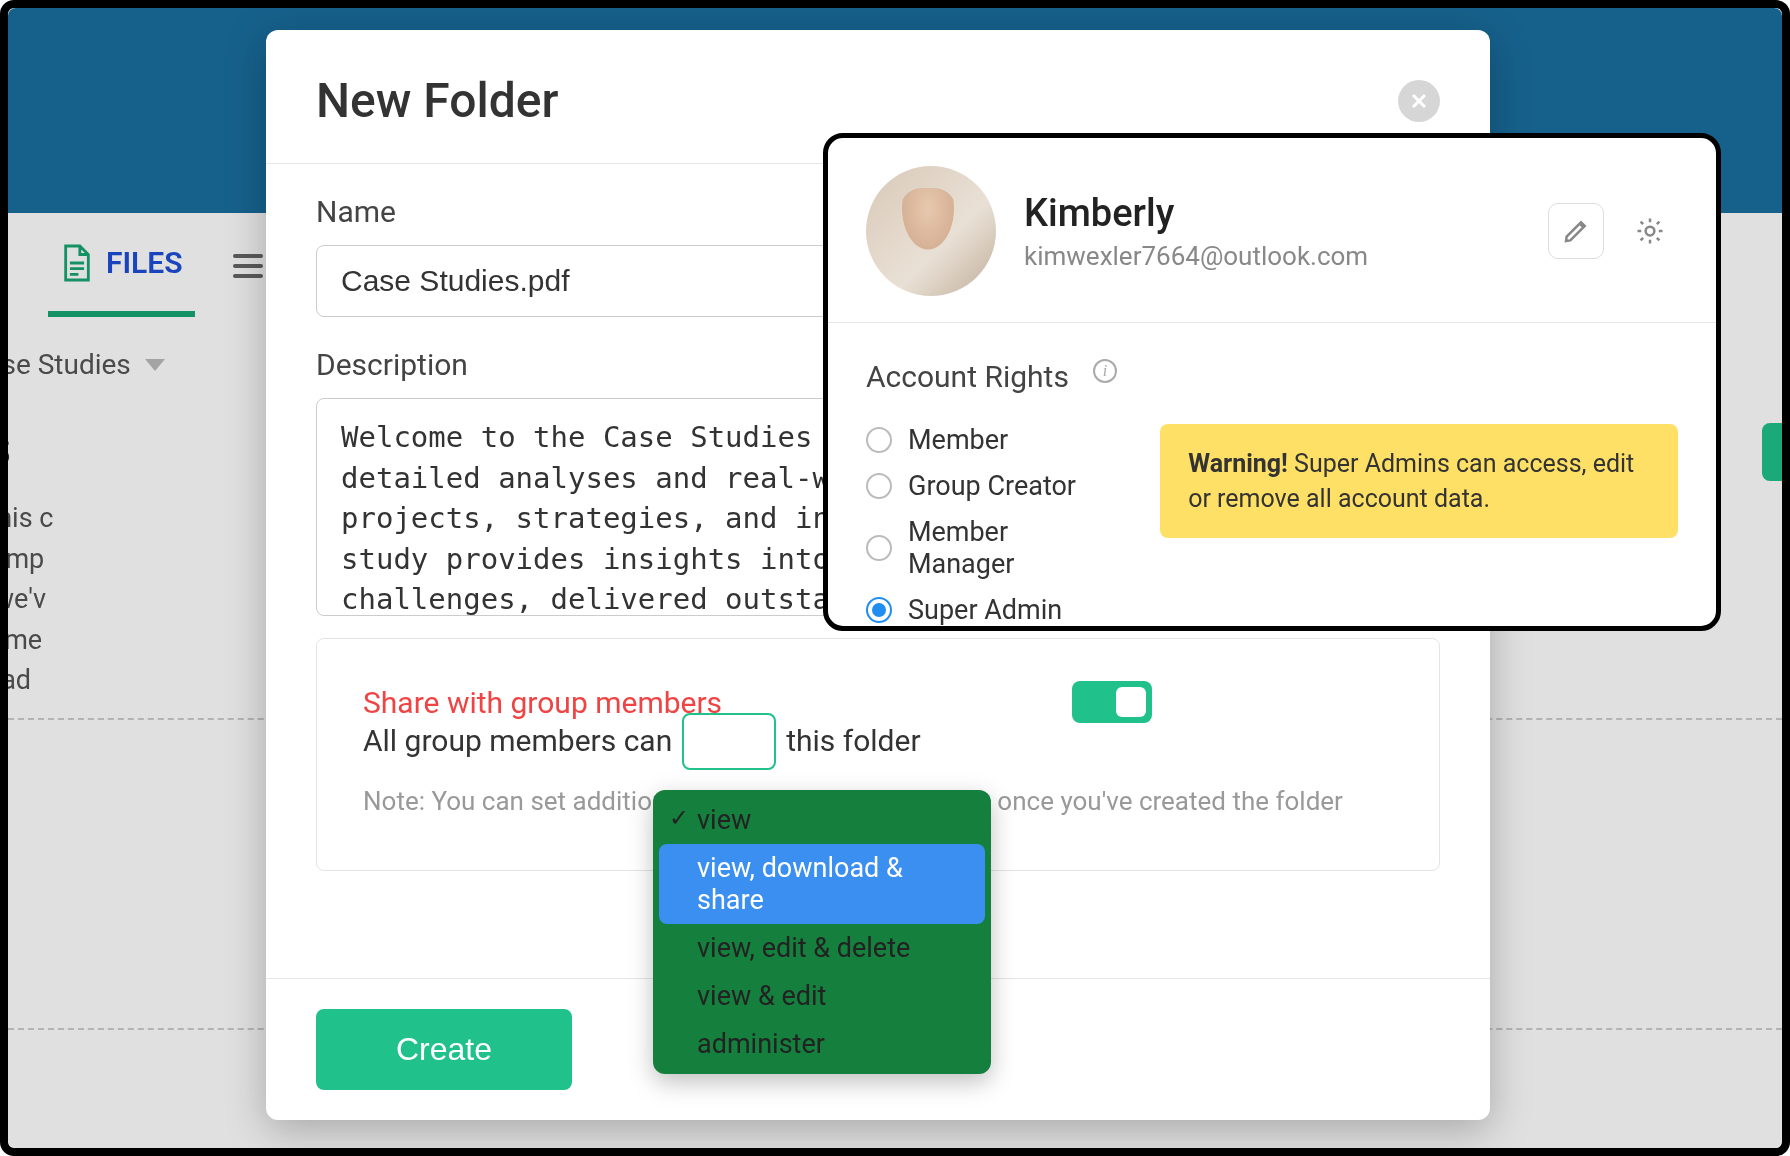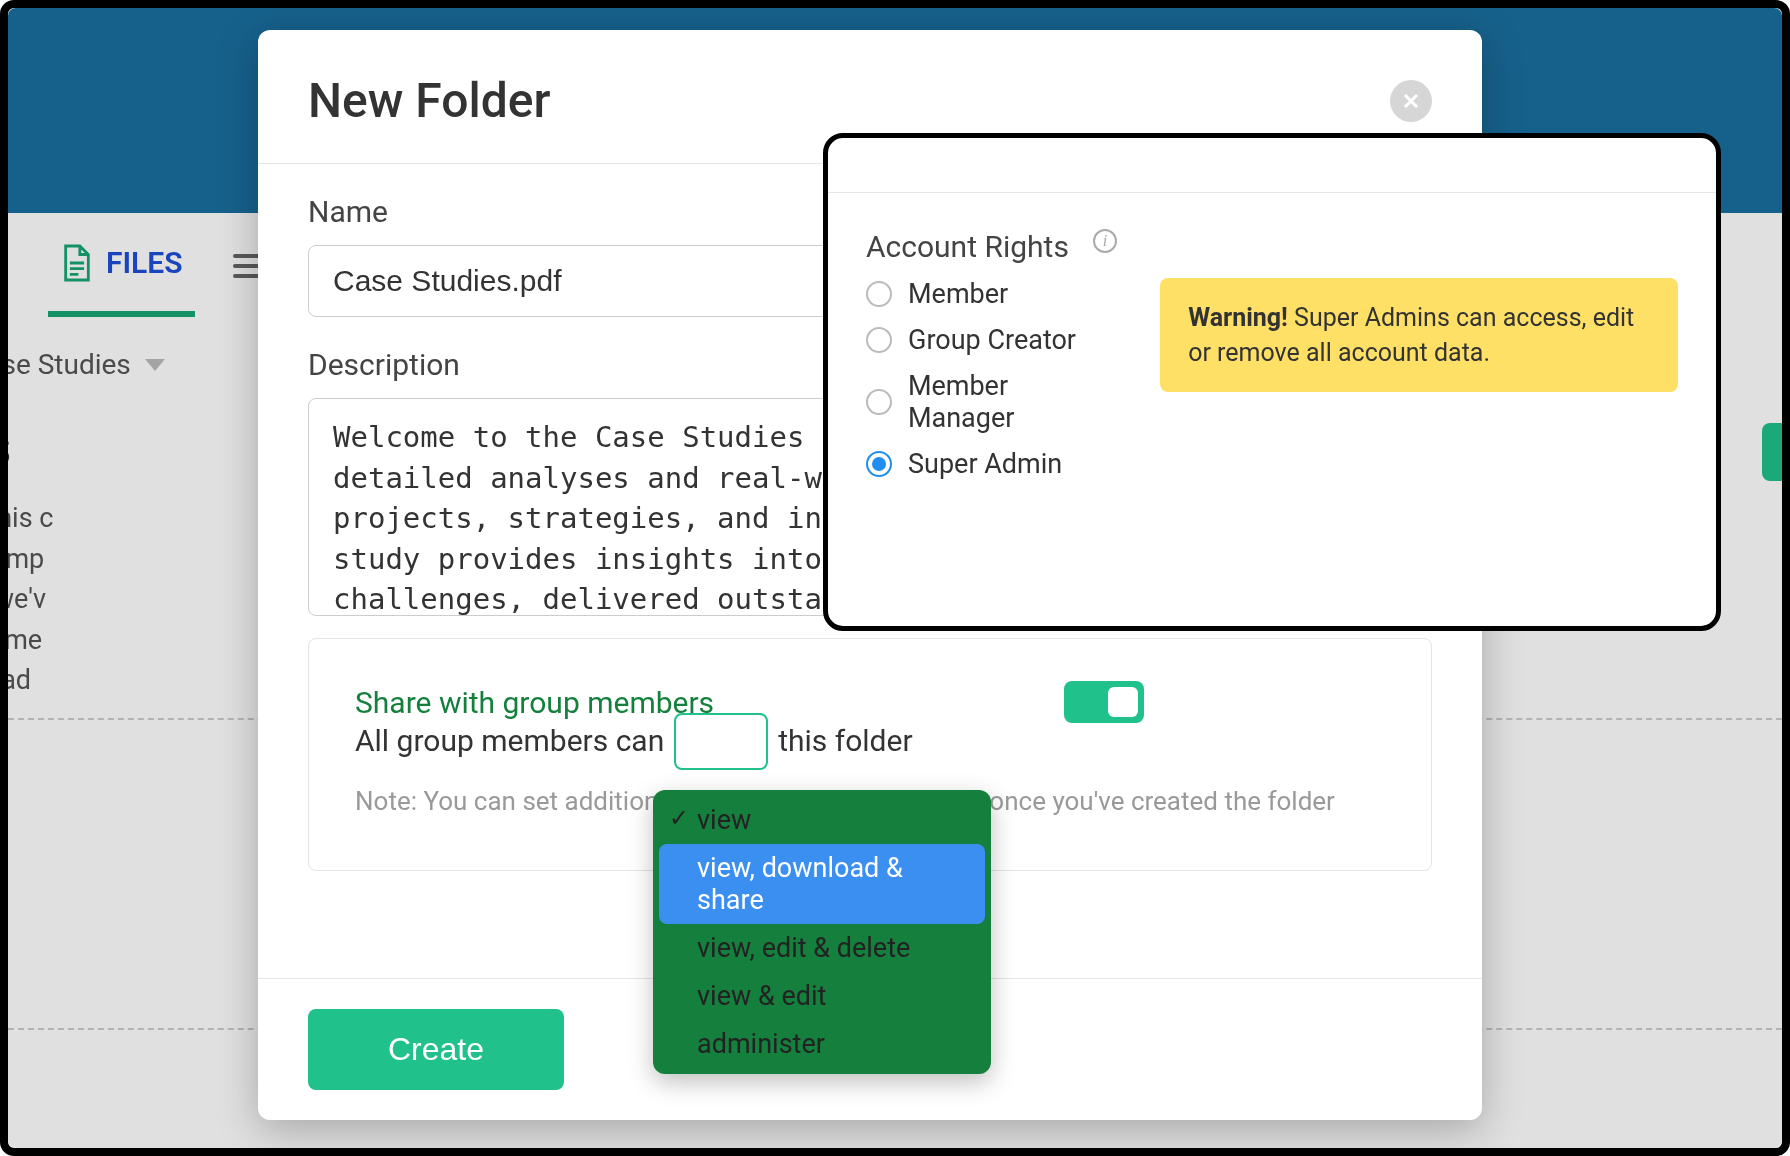"New Folder" .modal { left: 250px -> 258px }
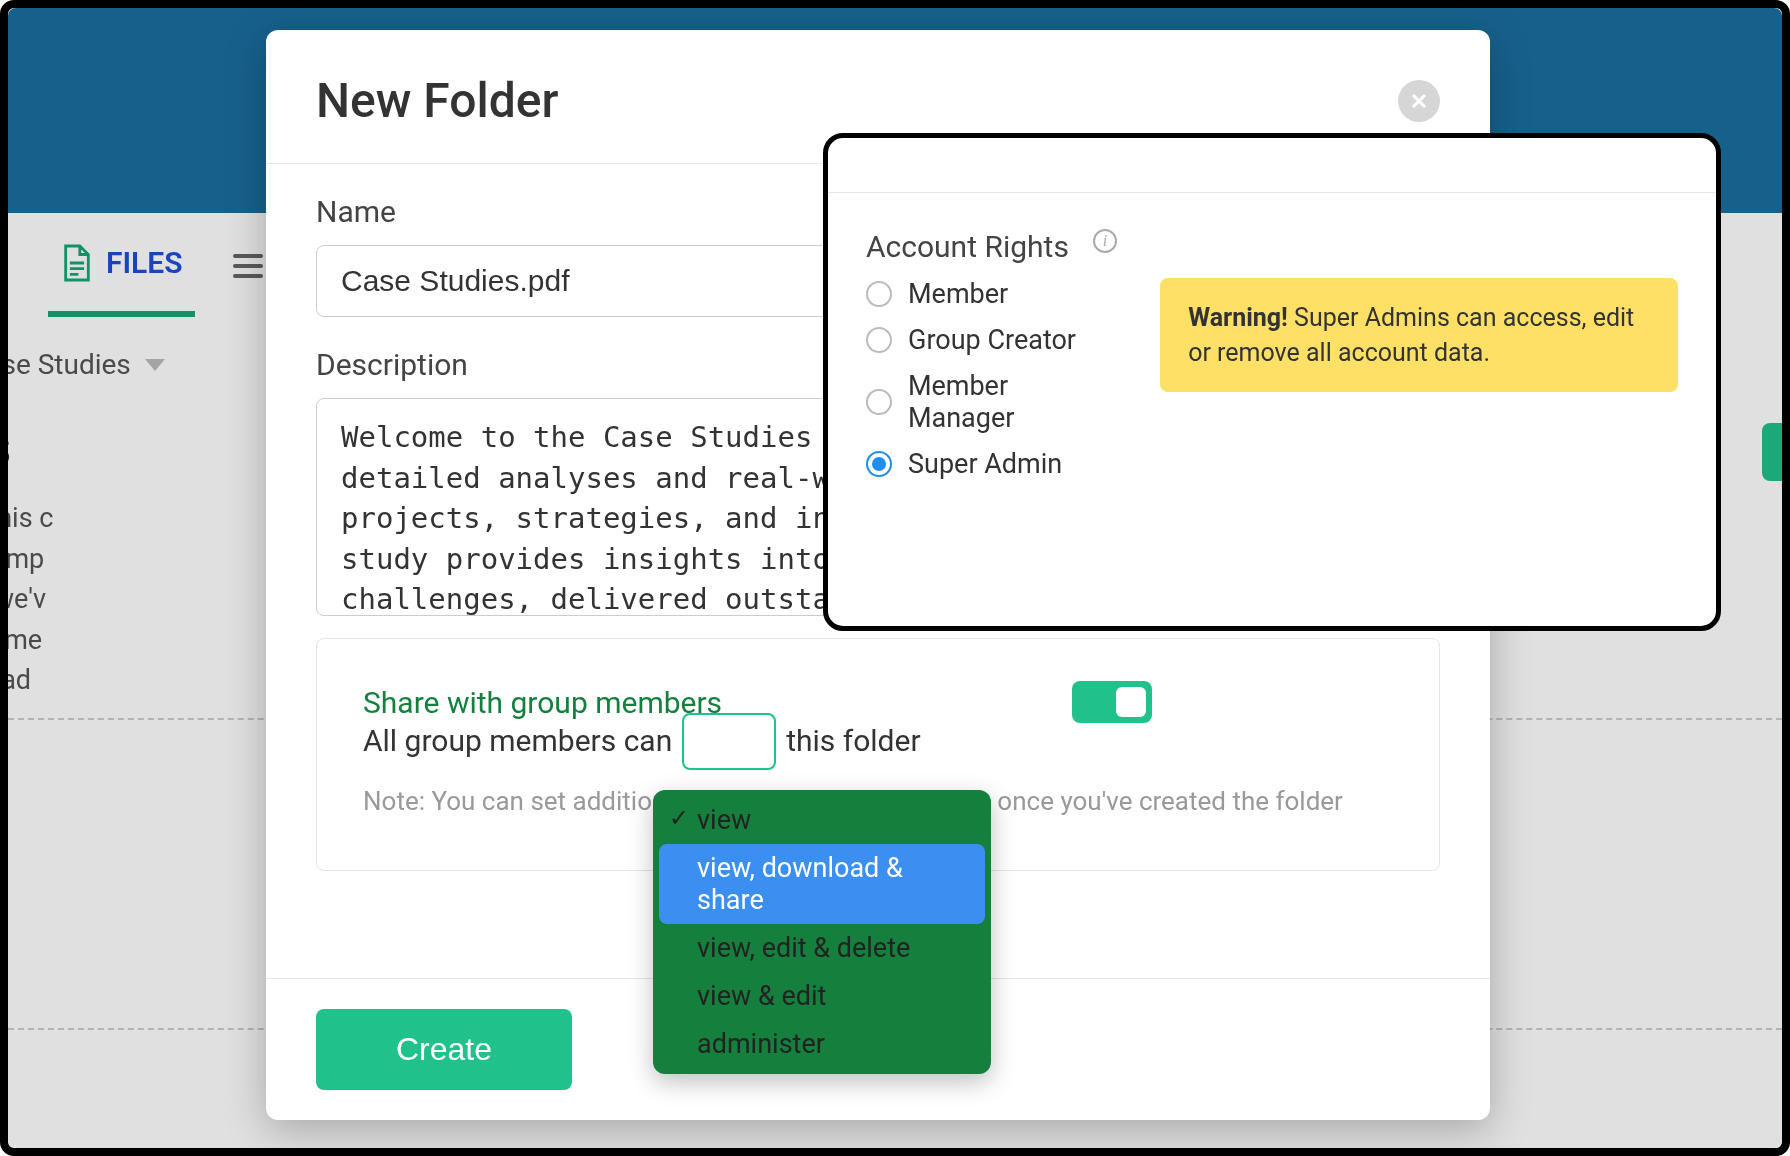"Kimberly" div.user-top { html: none -> <div> <div></div> <div> <div>Kimberly</div> <div>kimwexler7664@outlook.com</div> </div> <div> <div> <svg> <path></path> </svg> </div> <div> <svg> <circle></circle> <path></path> </svg> </div> </div> </div> }
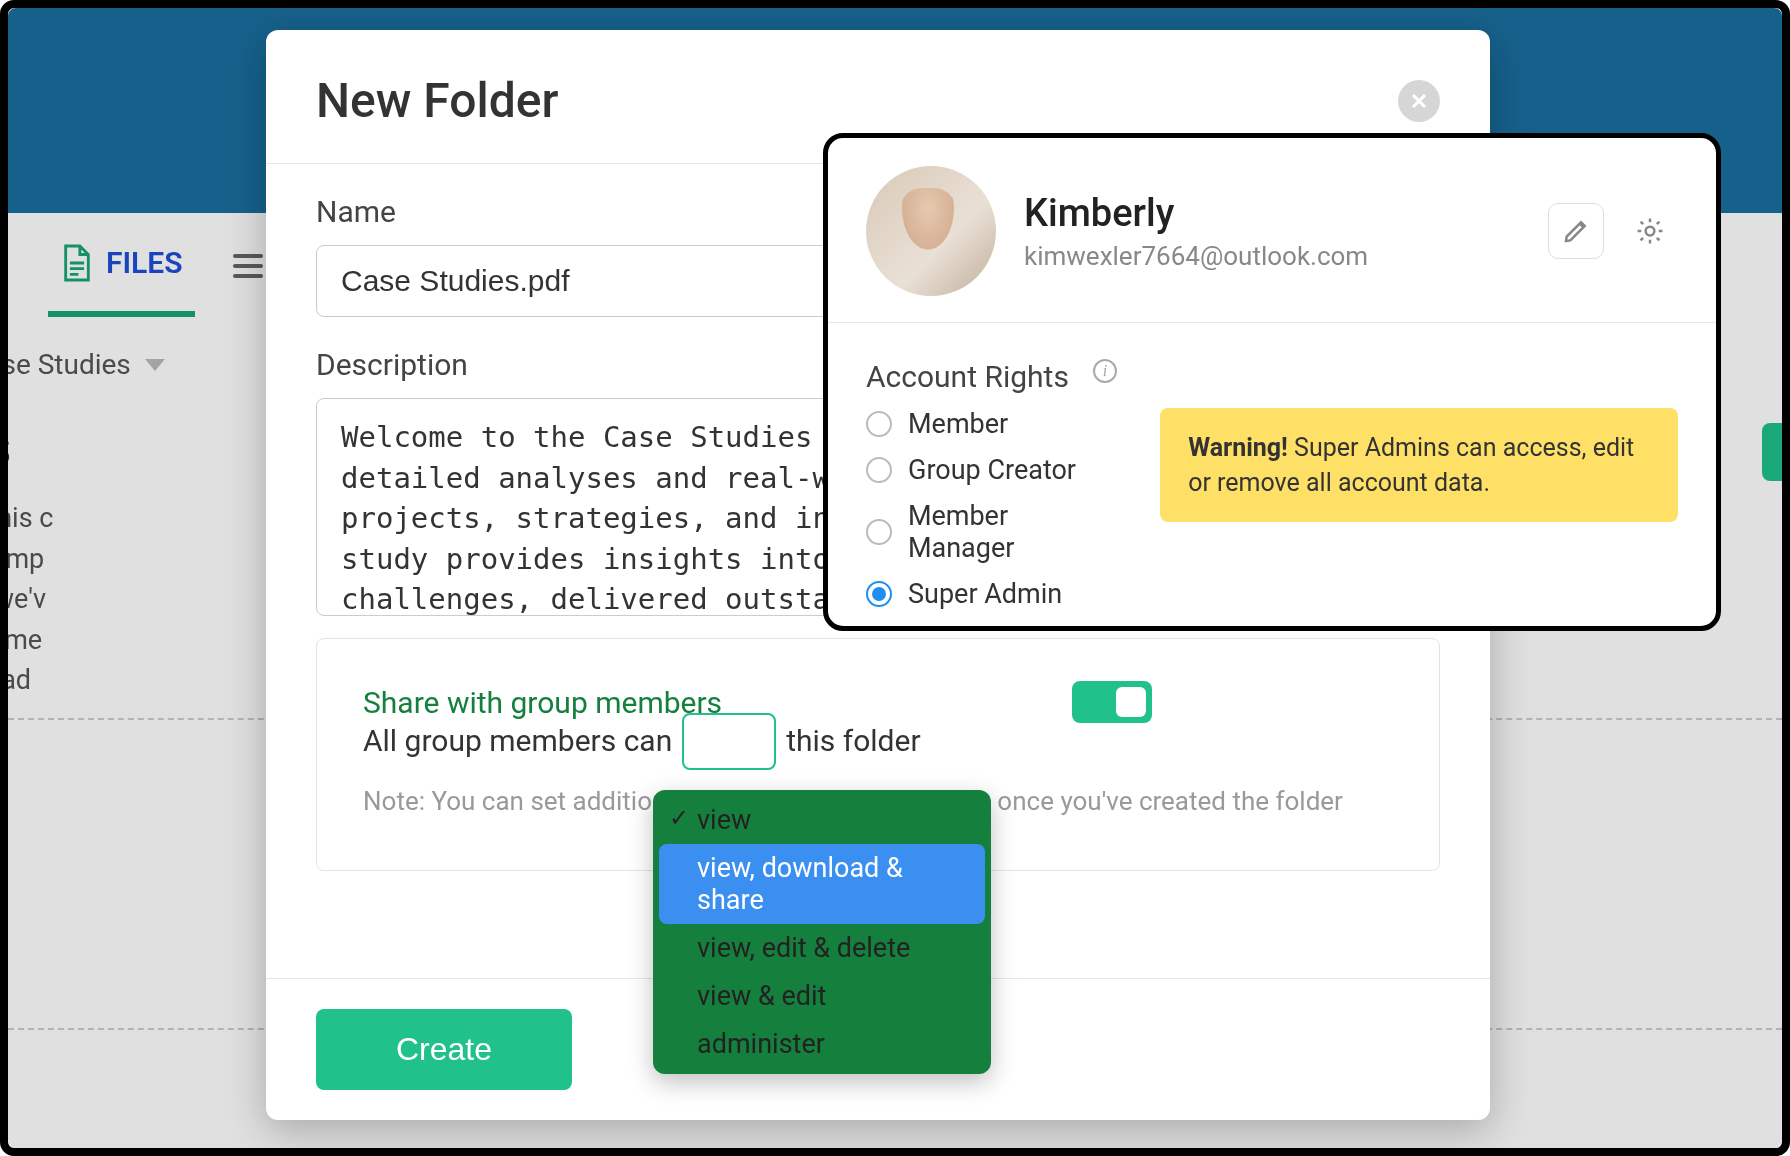"Member" .rights-body { margin-top: 14px -> 30px }
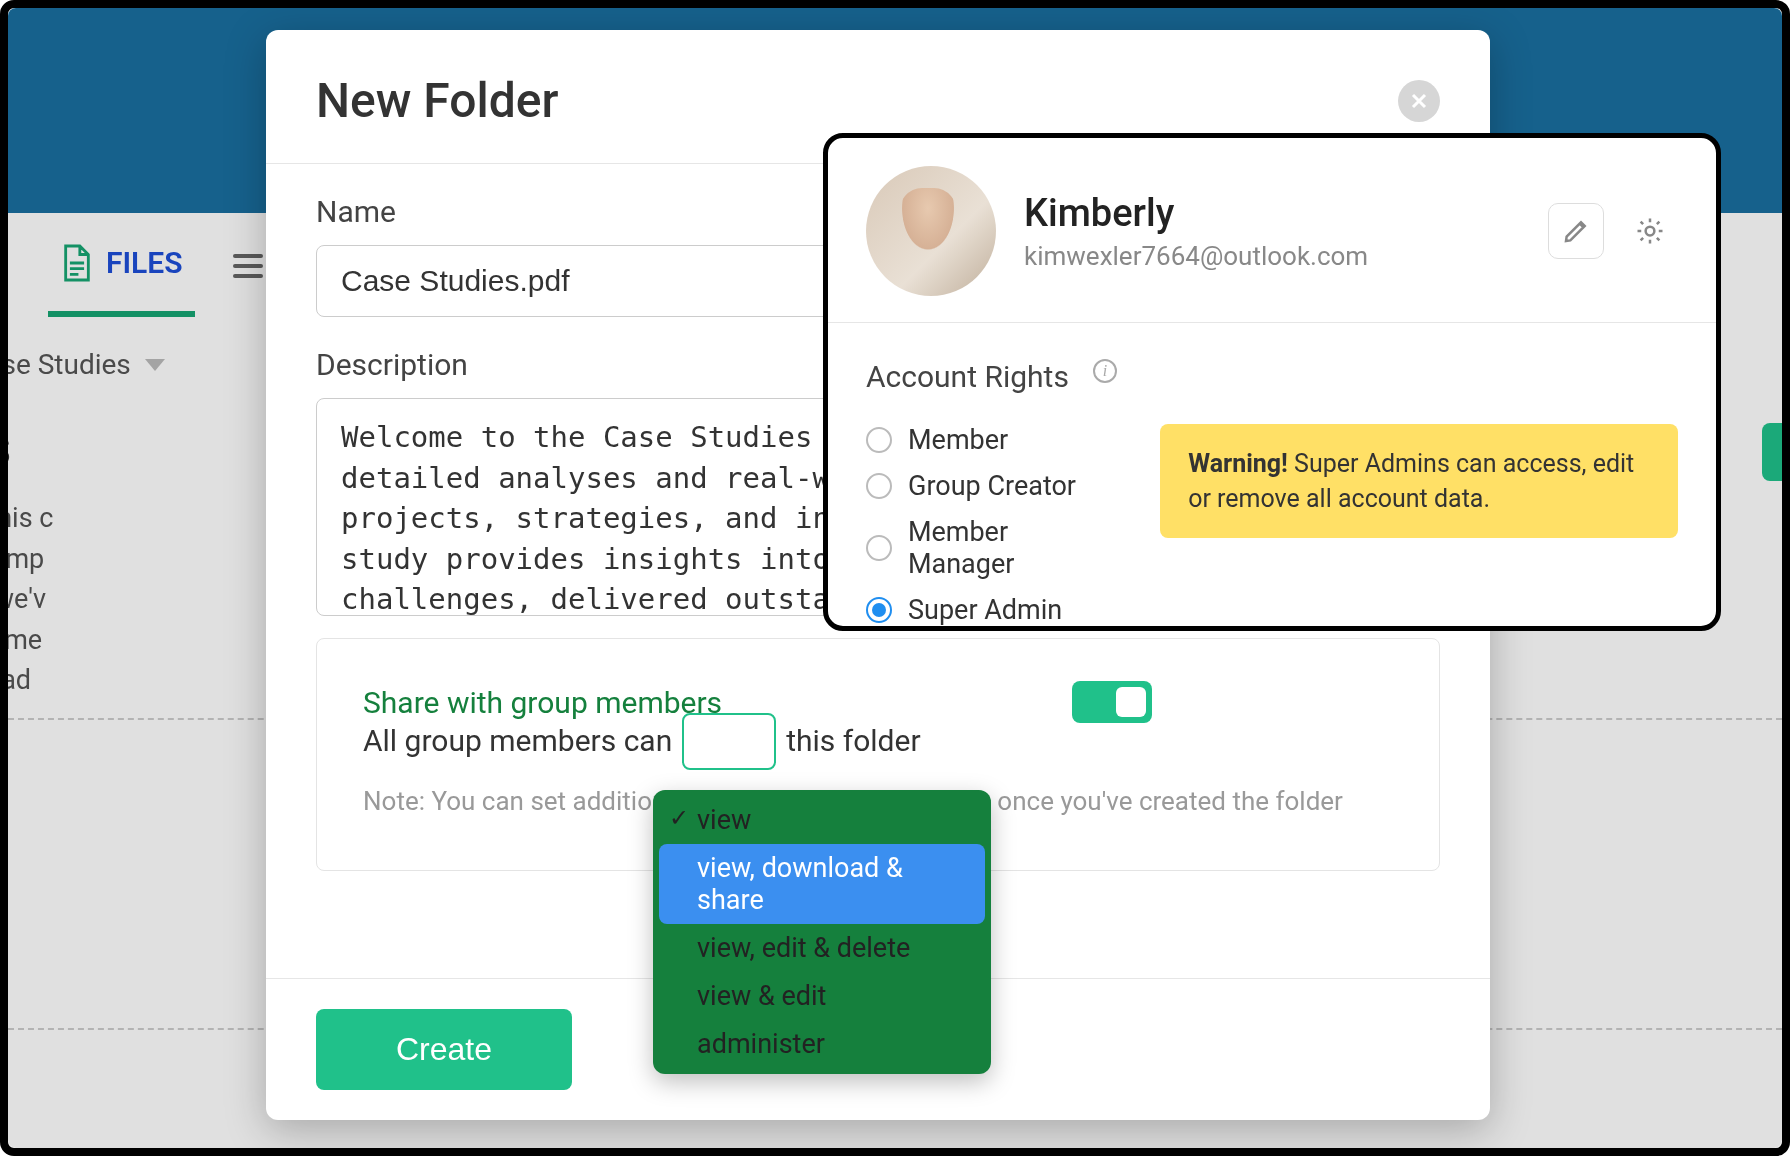"Share with group members" .share-label { color: #15803d -> #ef4444 }
